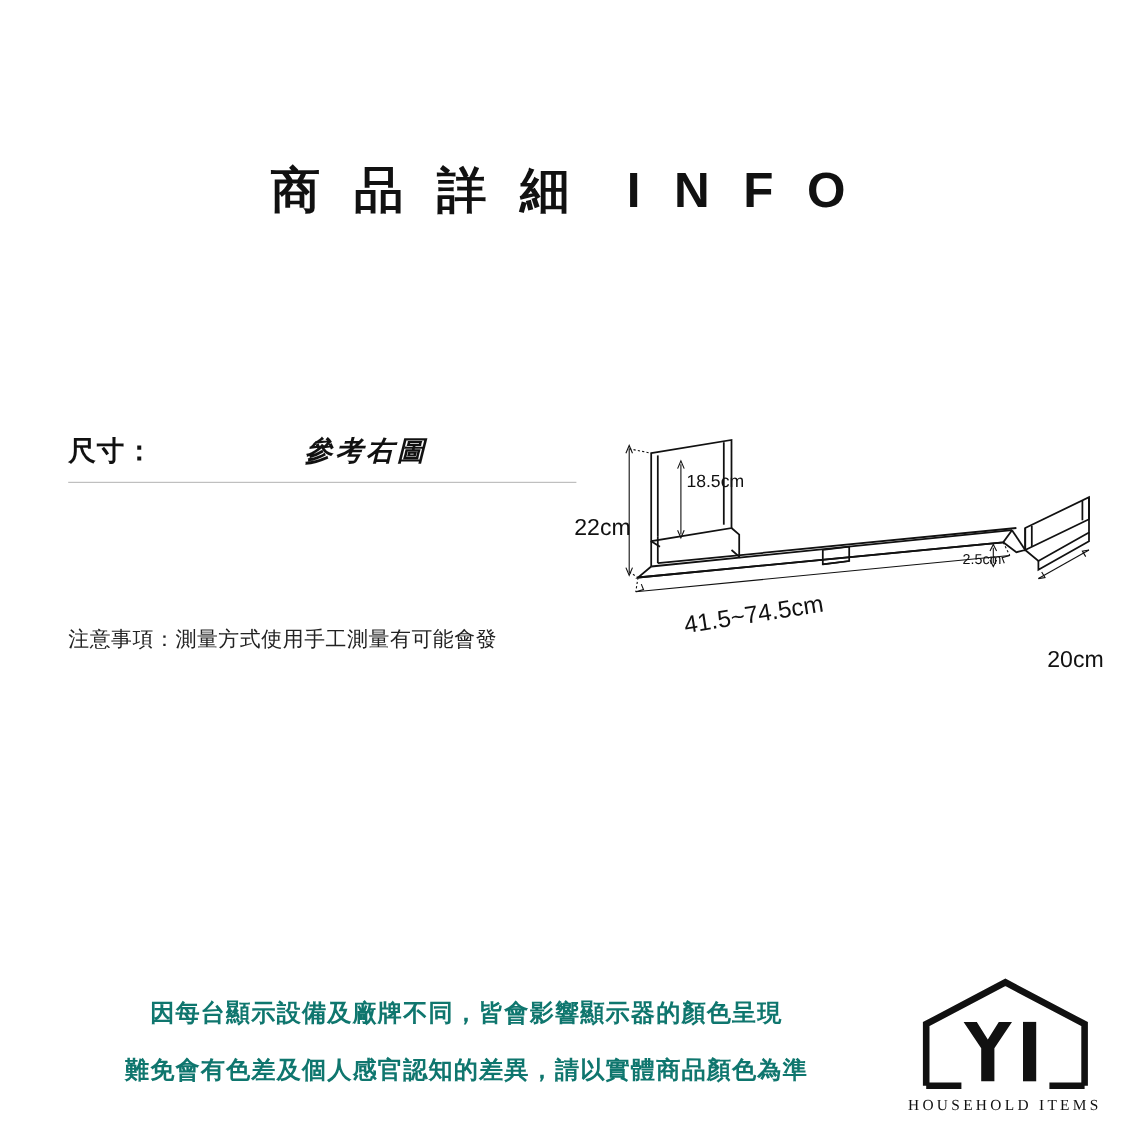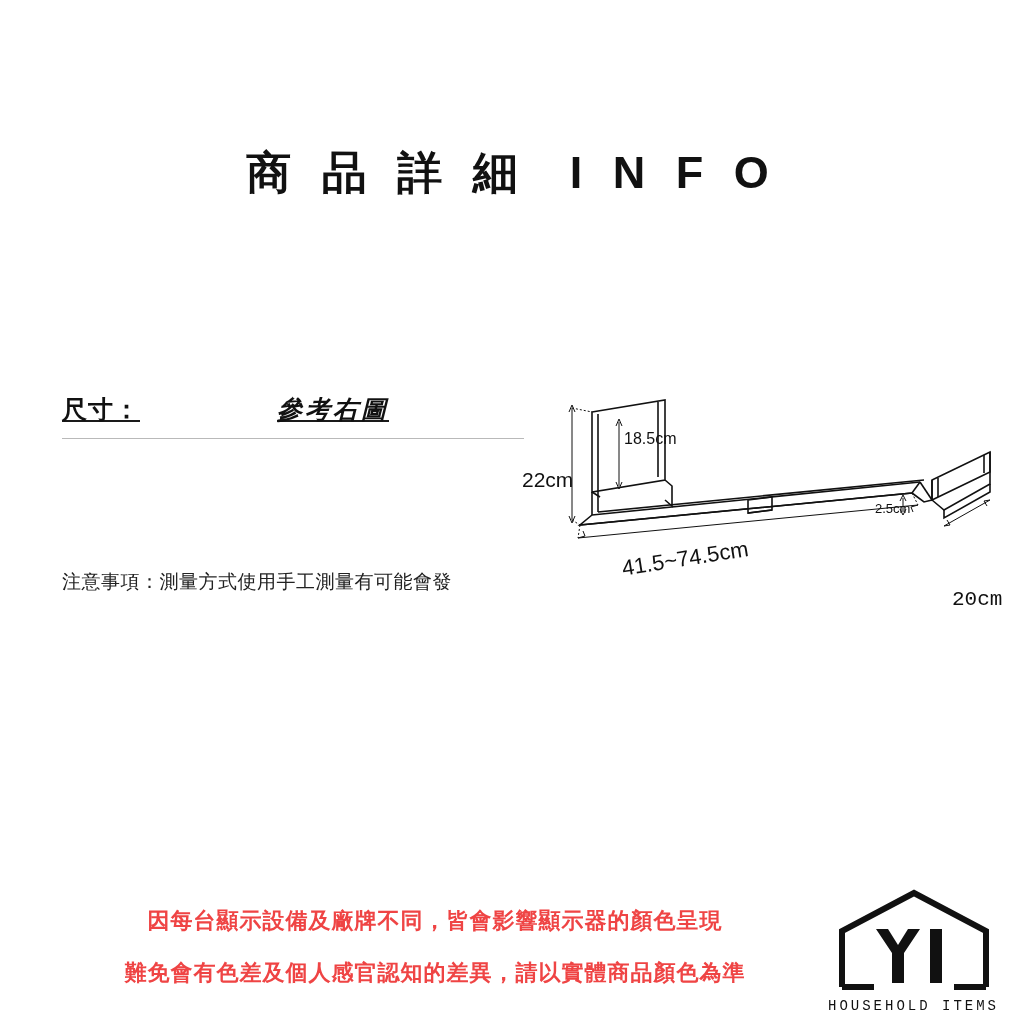"尺寸：" .spec-block { text-decoration: underline -> none }
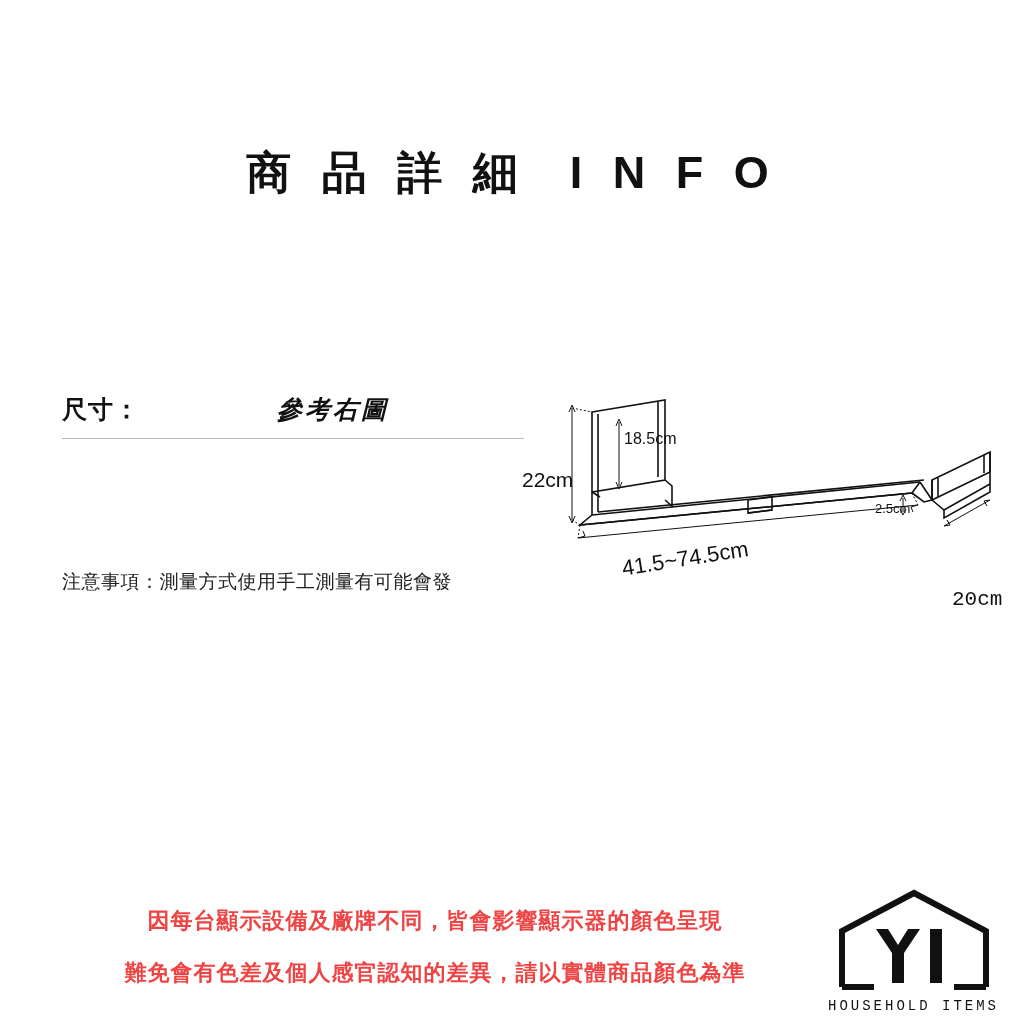"20cm" .dim-20 { font-family: Liberation Mono, monospace -> none }
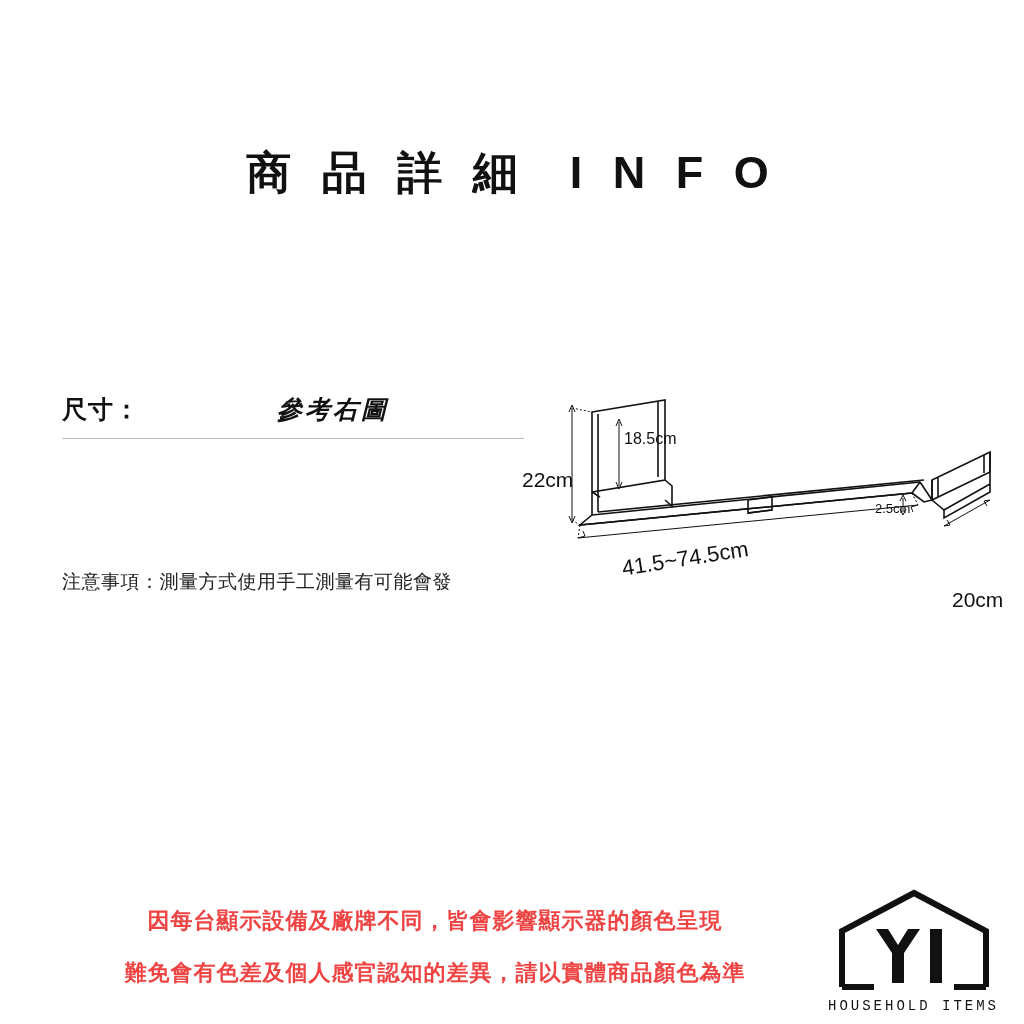"因每台顯示設備及廠牌不同，皆會影響顯示器的顏色呈現" .disclaimer { color: #ef4444 -> #0f766e; left: 14px -> 3px }
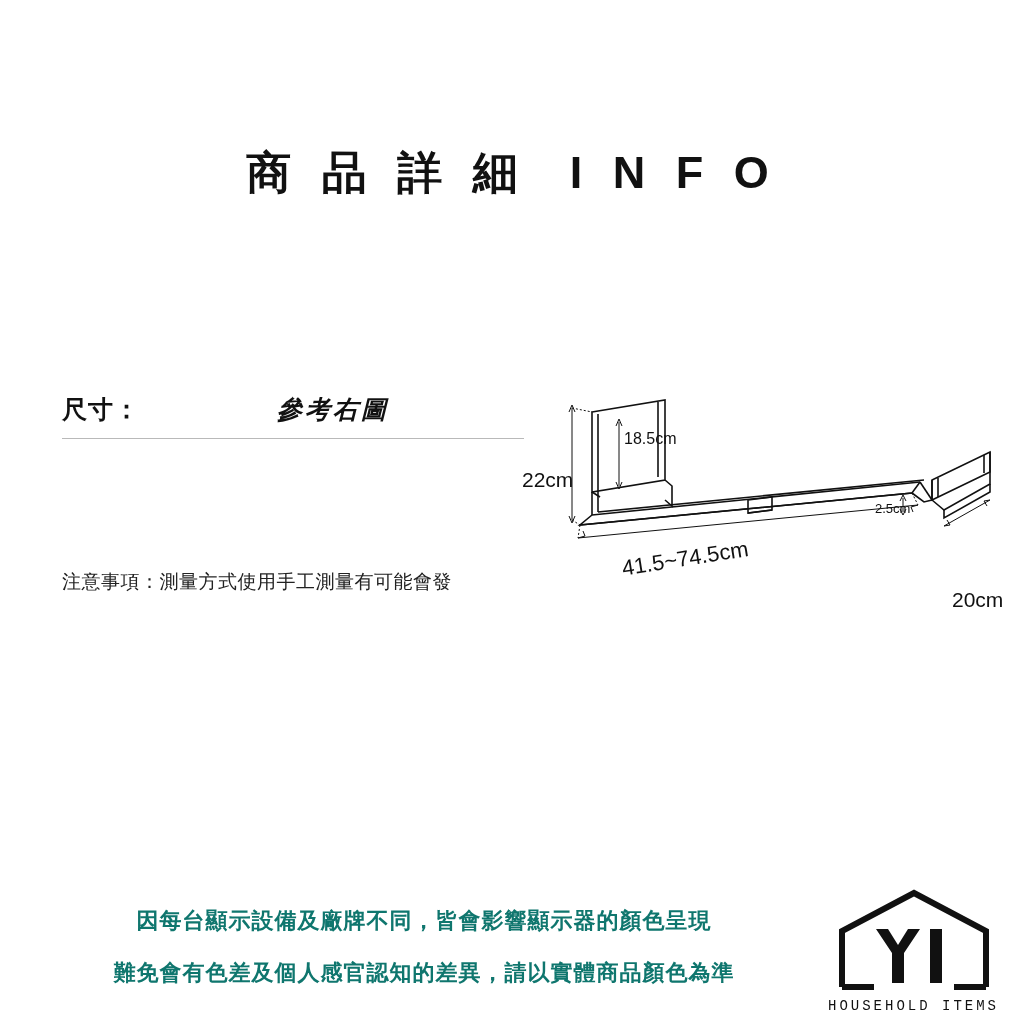"HOUSEHOLD ITEMS" .logo-text { font-family: Liberation Mono, monospace -> Liberation Serif, serif }
